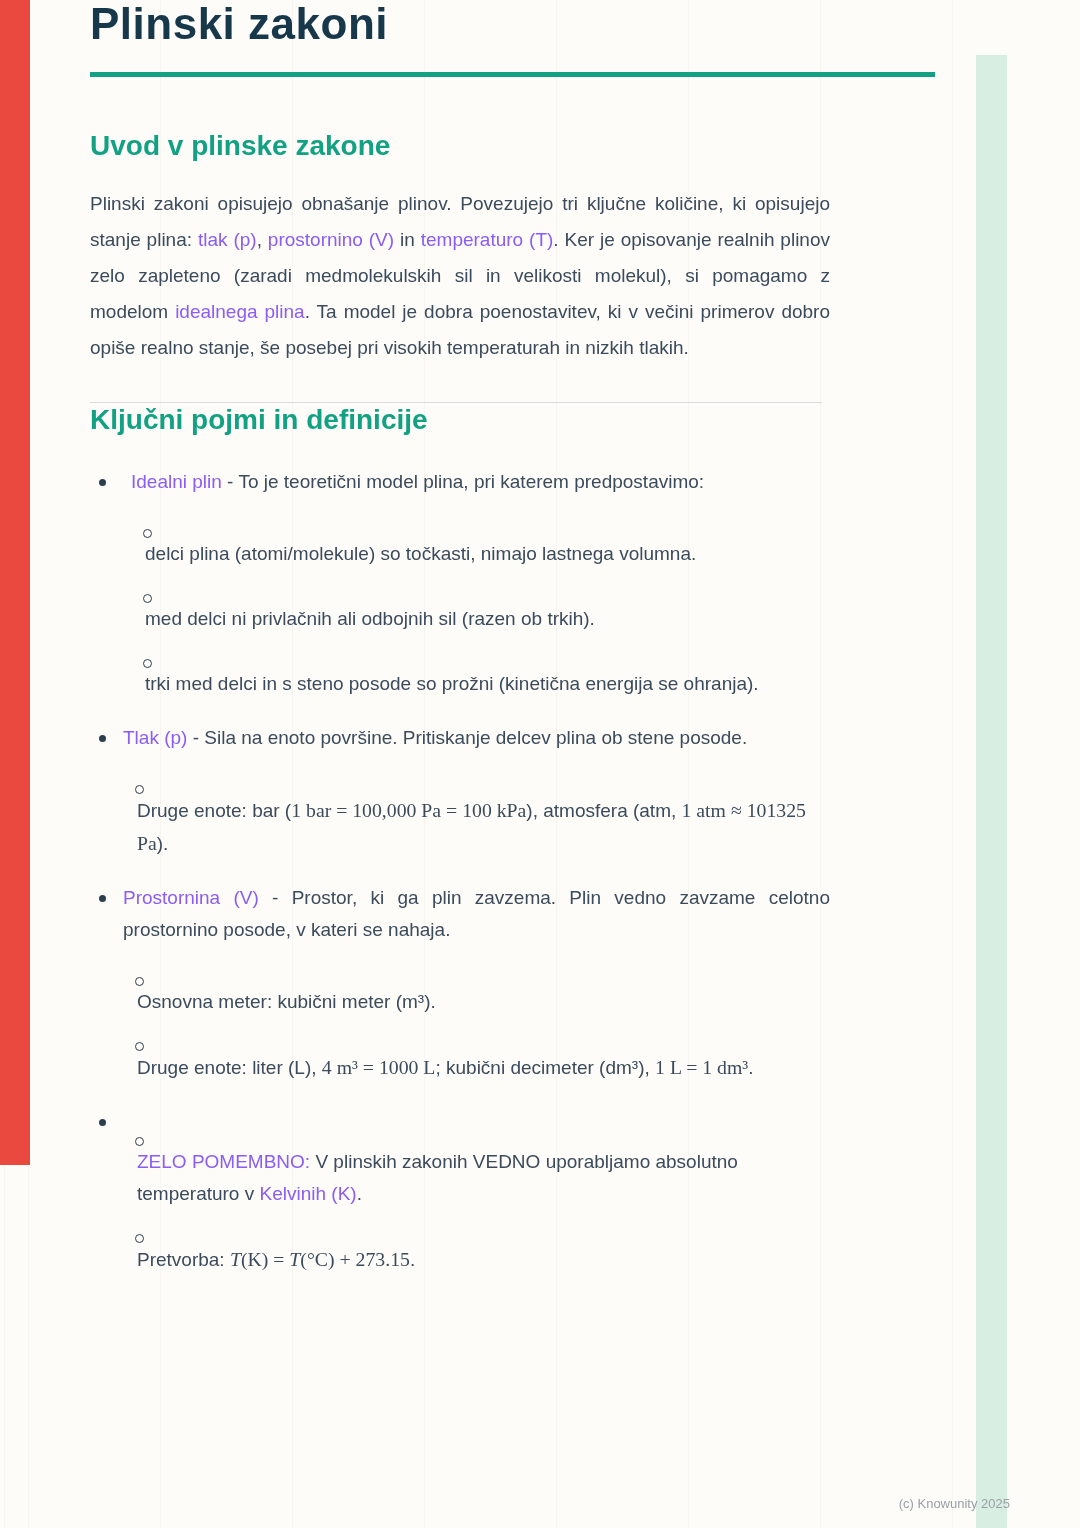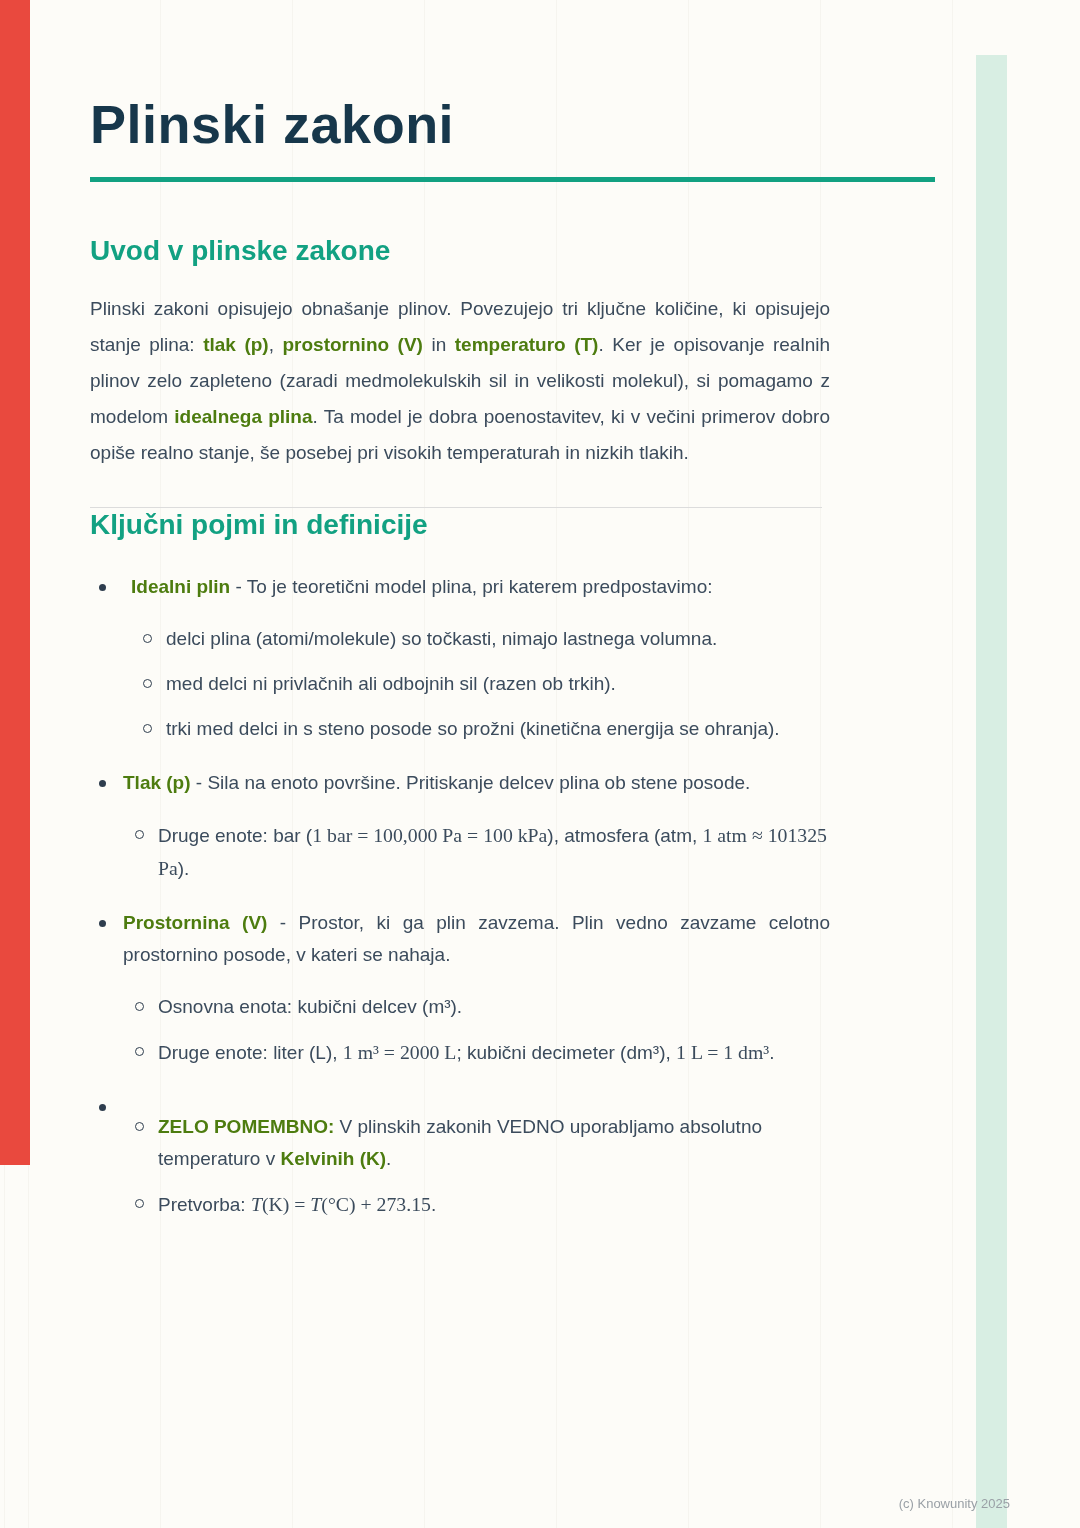"Plinski zakoni" .title { font-size: 54px -> 44px; padding-top: 95px -> none }
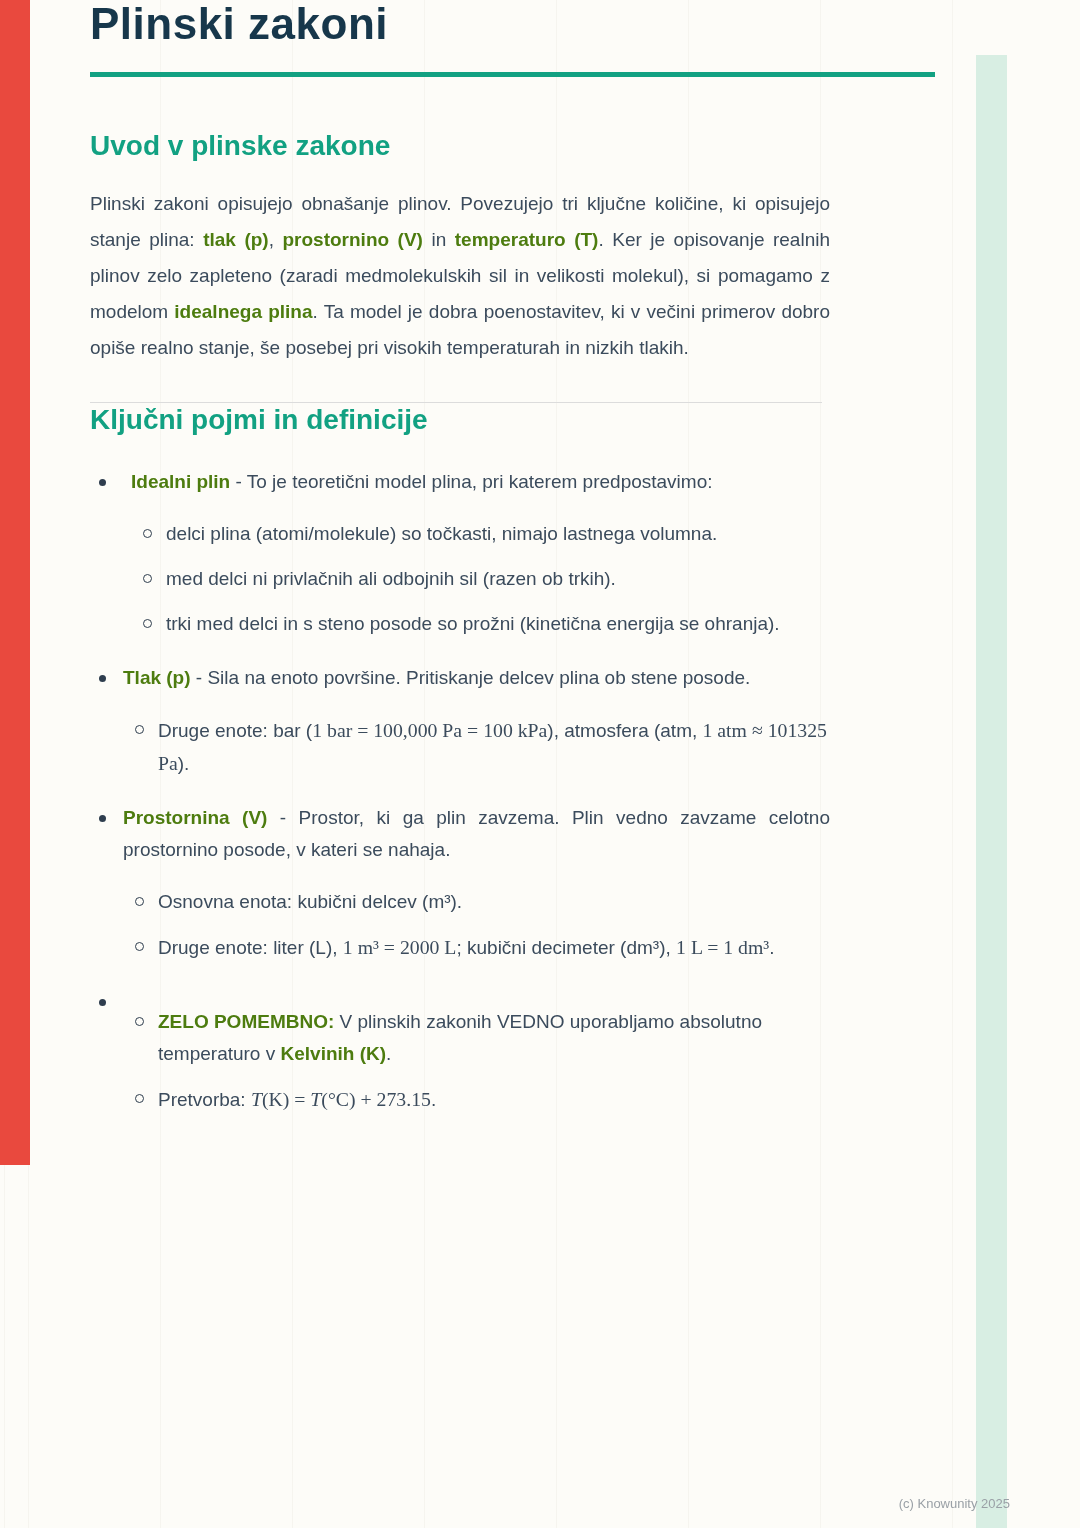"tlak (p)" .b { color: #4d7c0f -> #8b5cf6; font-weight: 700 -> 400 }
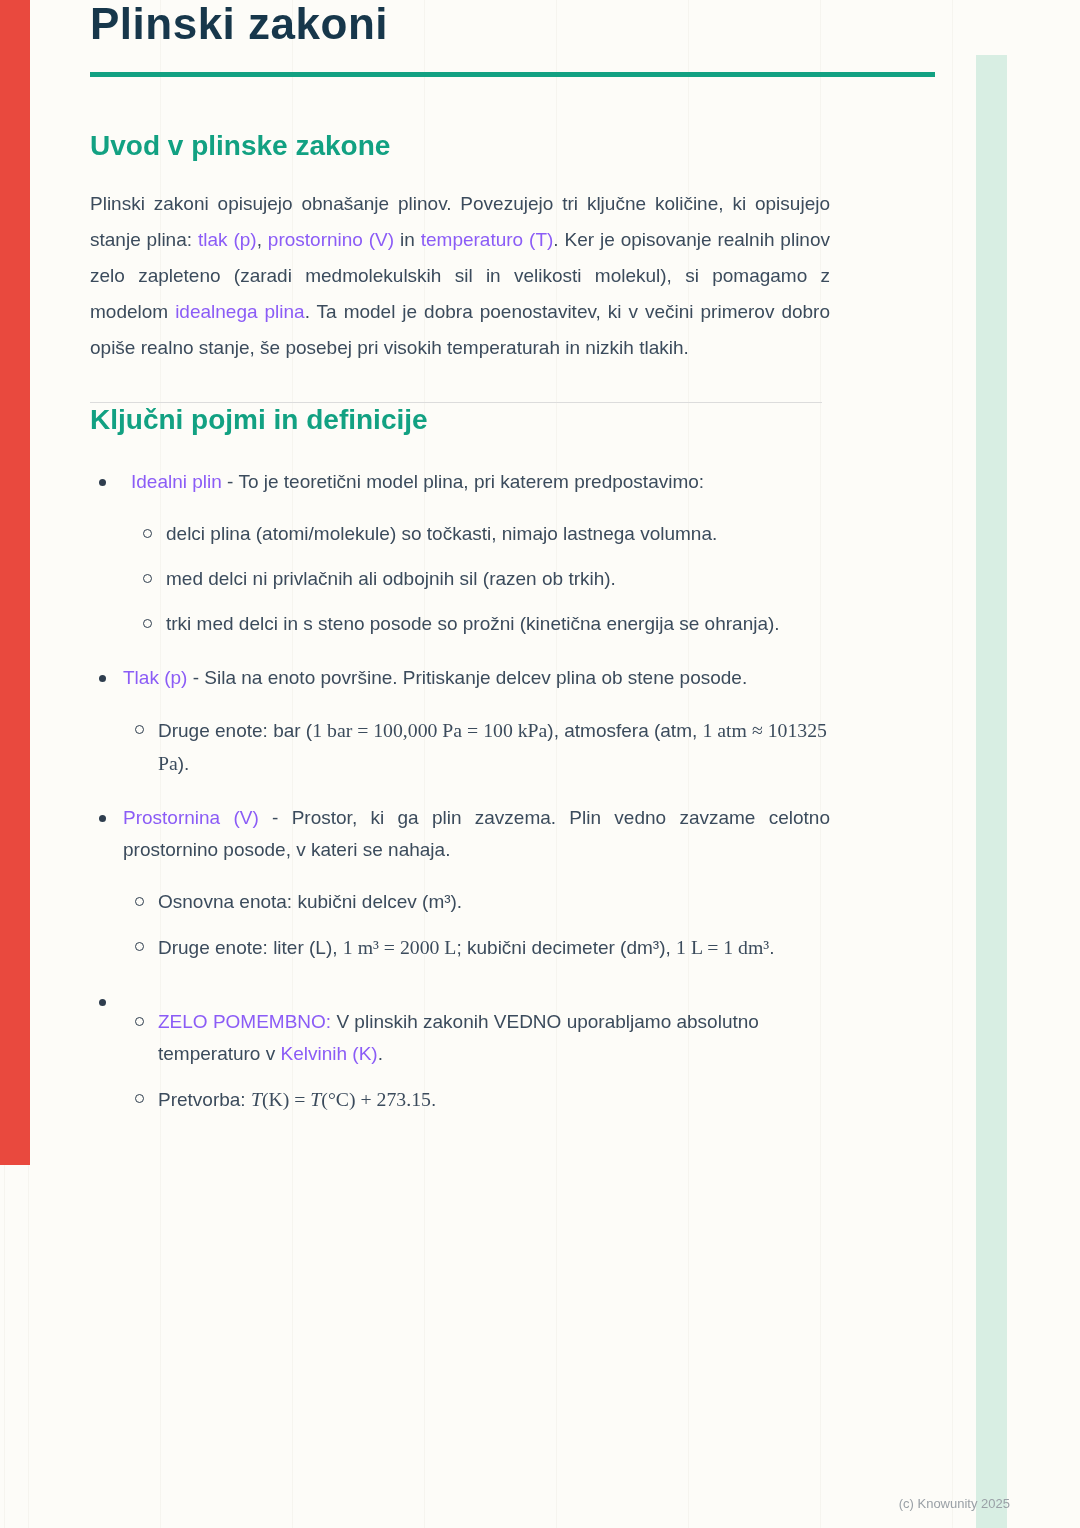"delci plina (atomi/molekule) so" .sub { flex-direction: none -> column }
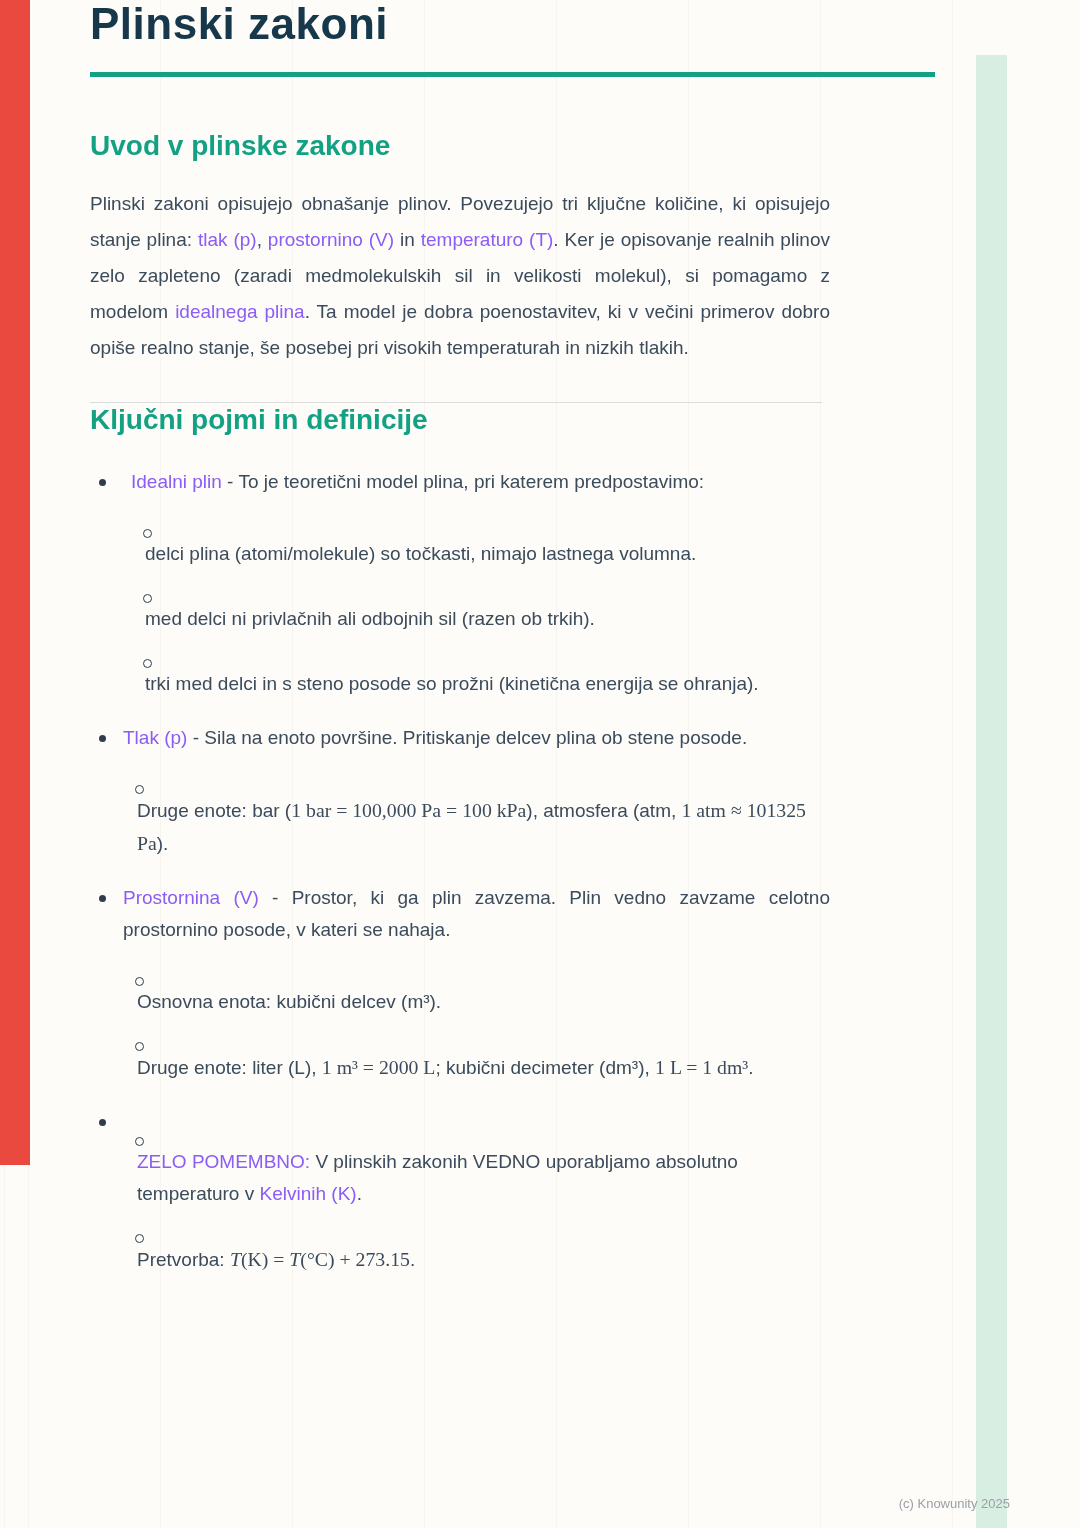"Osnovna enota: kubični delcev (m³)." span { text: enota: kubični delcev -> meter: kubični meter }
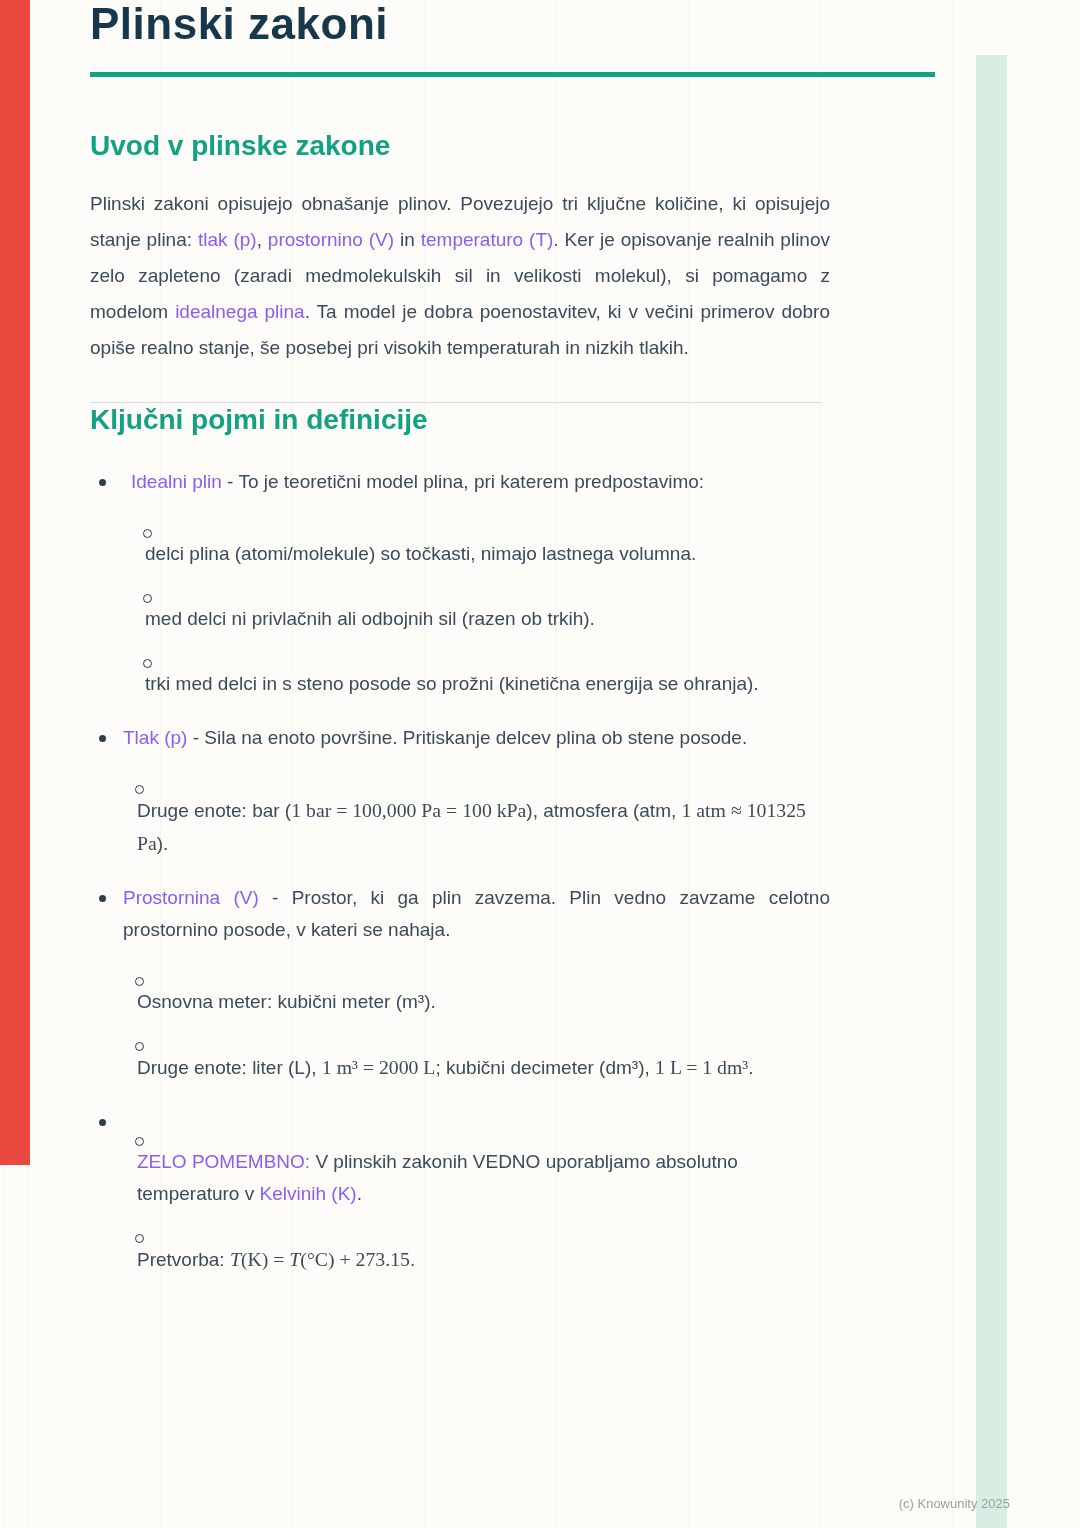"1 m³ = 2000 L" span.m { text: 1 m³ = 2000 -> 4 m³ = 1000 }
